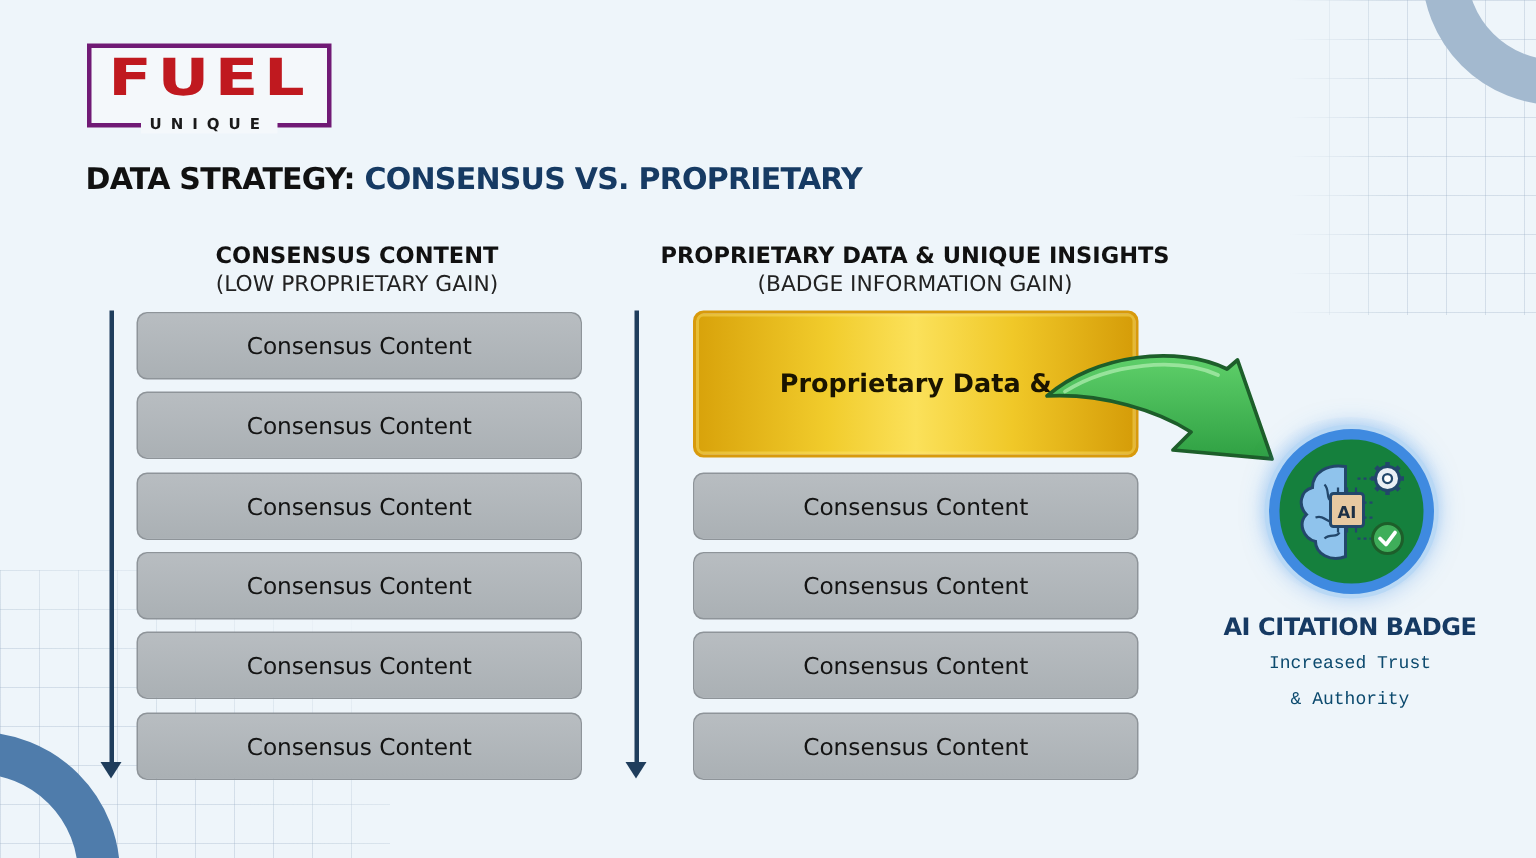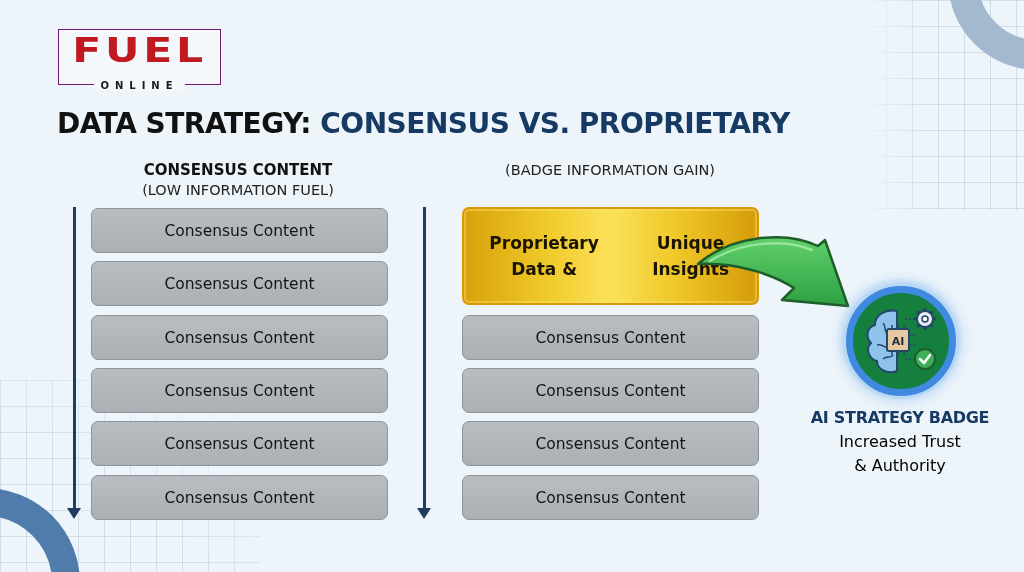"FUEL" .logo { border: 1px solid #701a75 -> 3px solid #701a75 }
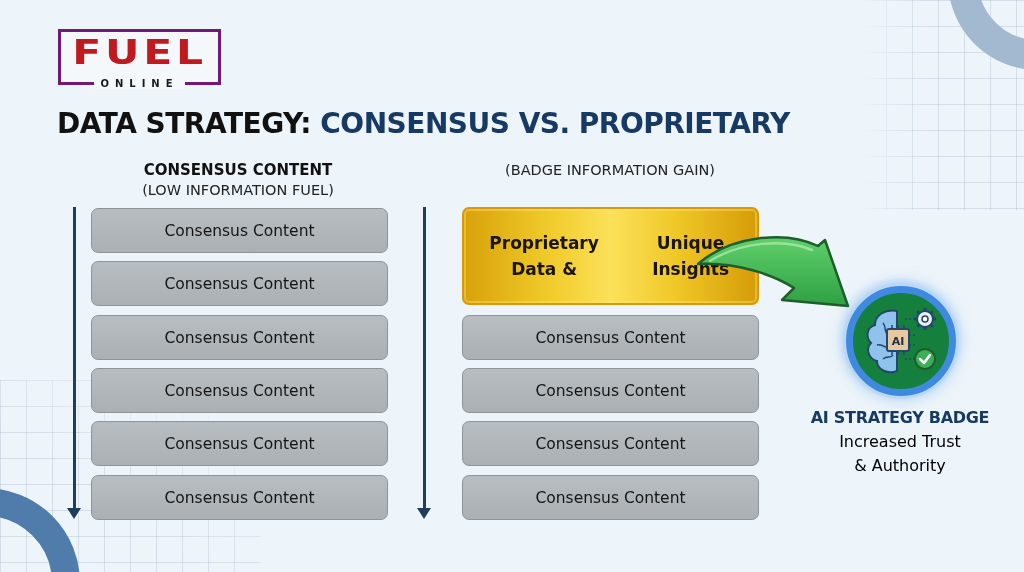"ONLINE" span.logo-online { text: ONLINE -> UNIQUE }
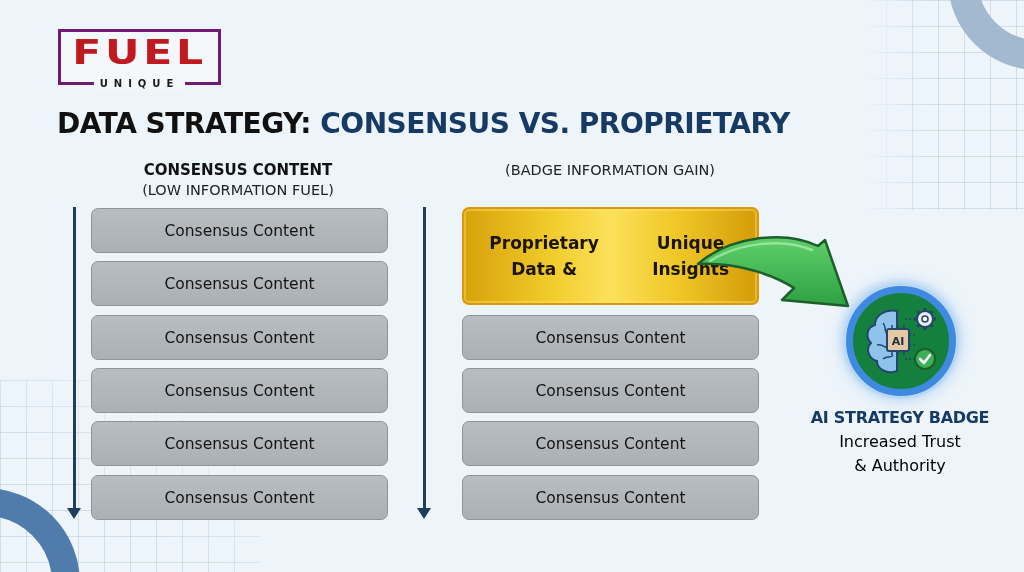"DATA STRATEGY: CONSENSUS VS. PROPRIETARY" .title { font-size: 28px -> 20px }
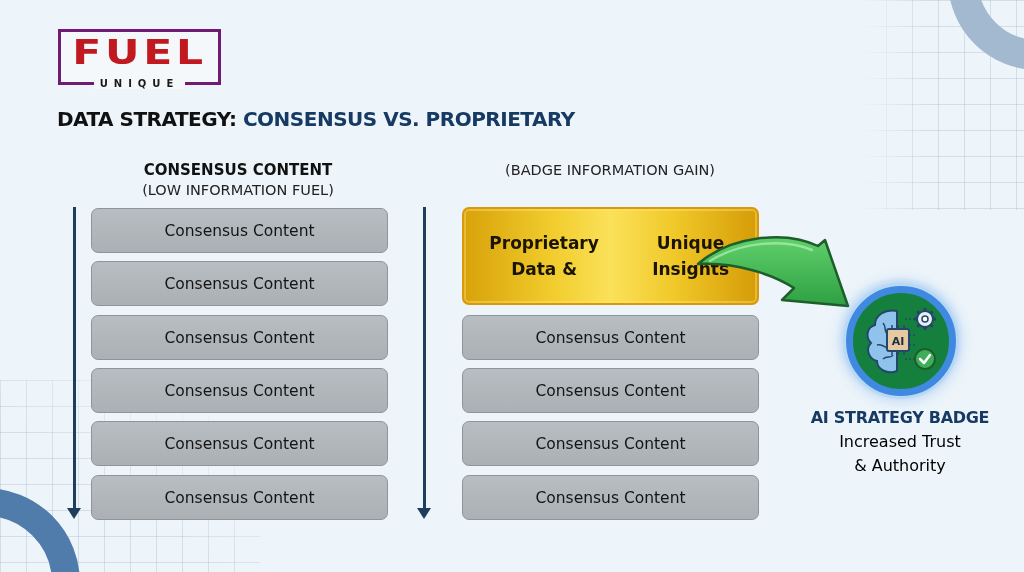"PROPRIETARY DATA & UNIQUE INSIGHTS" div.h1 { html: none -> <div>PROPRIETARY DATA &amp; UNIQUE INSIGHTS</div> }
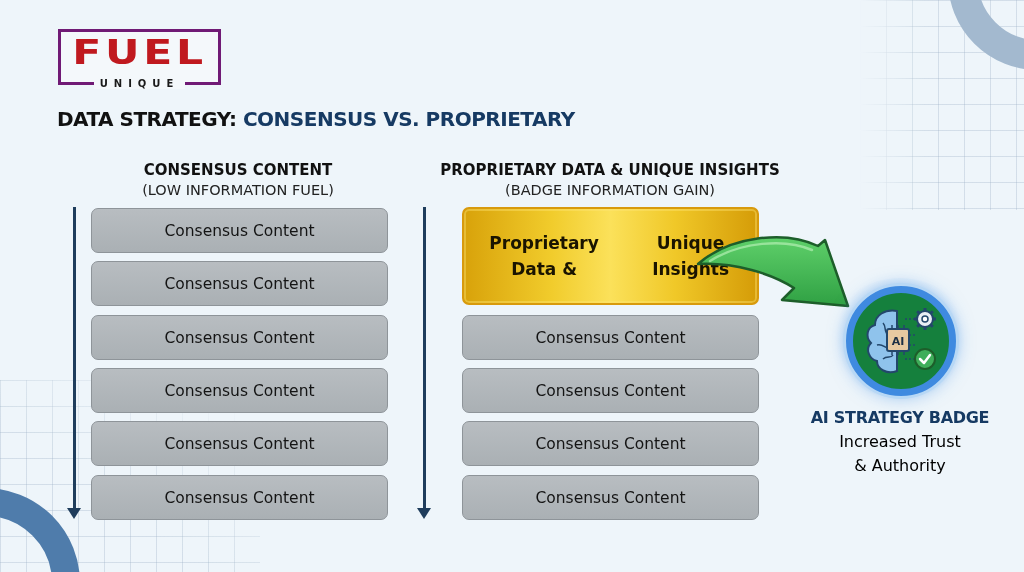"(LOW INFORMATION FUEL)" div.h2 { text: INFORMATION FUEL -> PROPRIETARY GAIN }
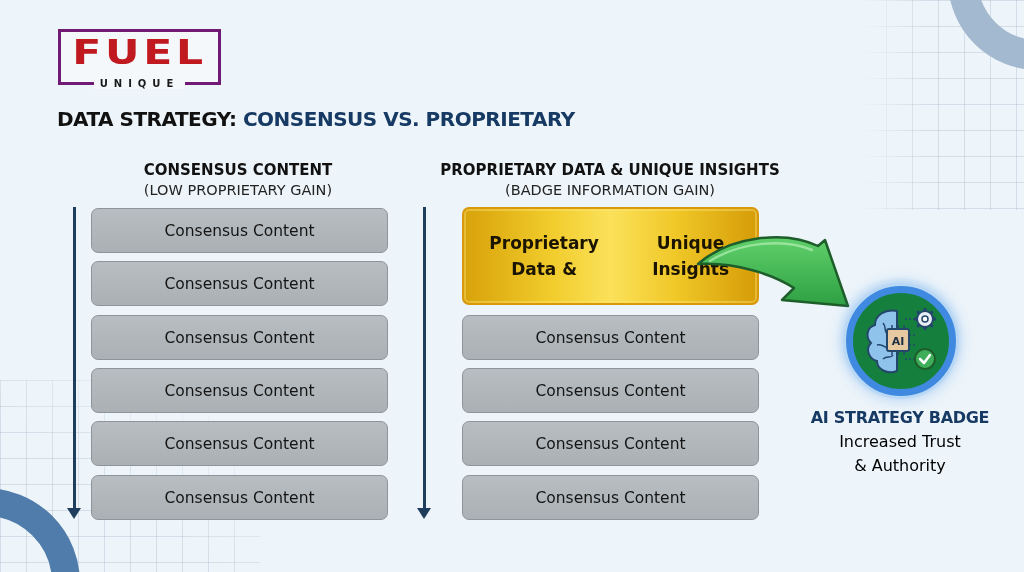"Unique Insights" div { html: <div>Unique Insights</div> -> none }
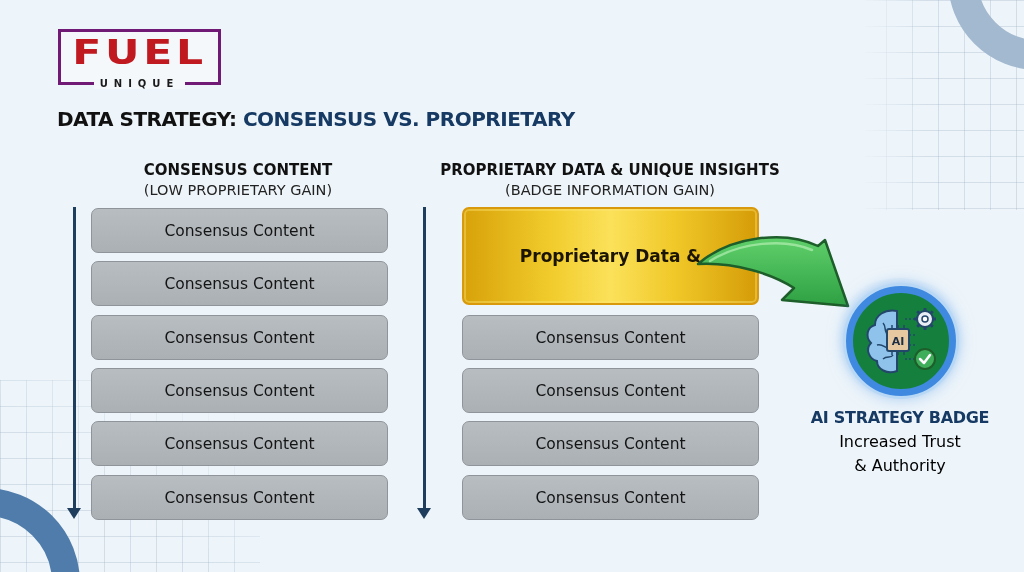"AI STRATEGY BADGE" div.b1 { text: STRATEGY -> CITATION }
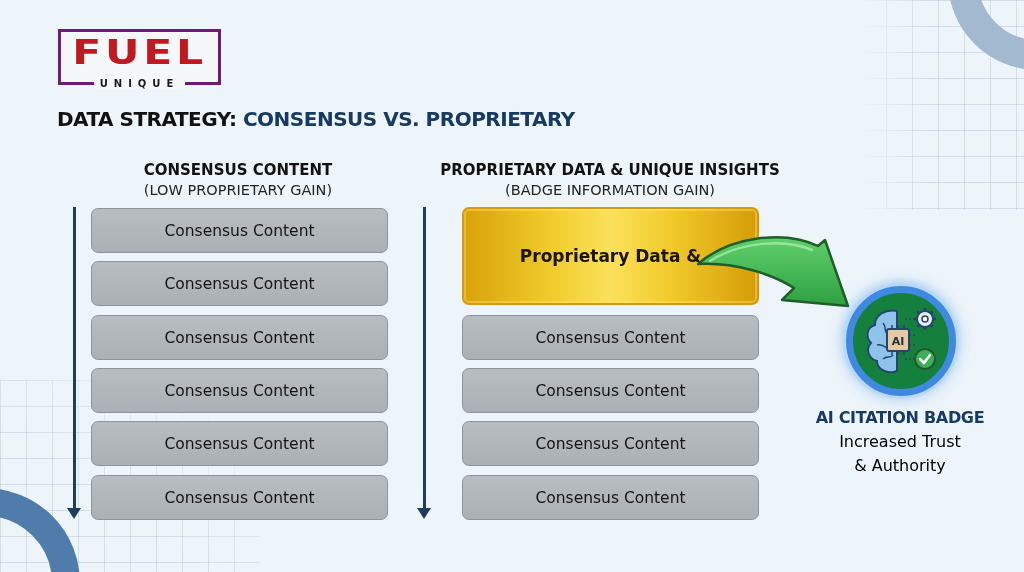"Increased Trust" .badge-text .b2 { color: #000000 -> #0c4a6e; font-family: none -> Liberation Mono, monospace; font-size: 16px -> 12px }
